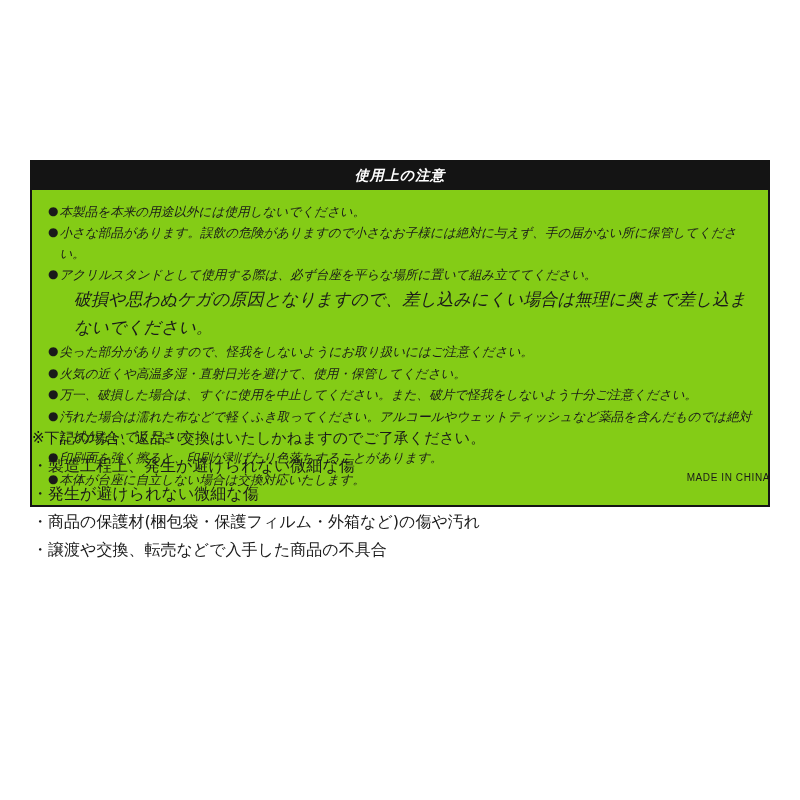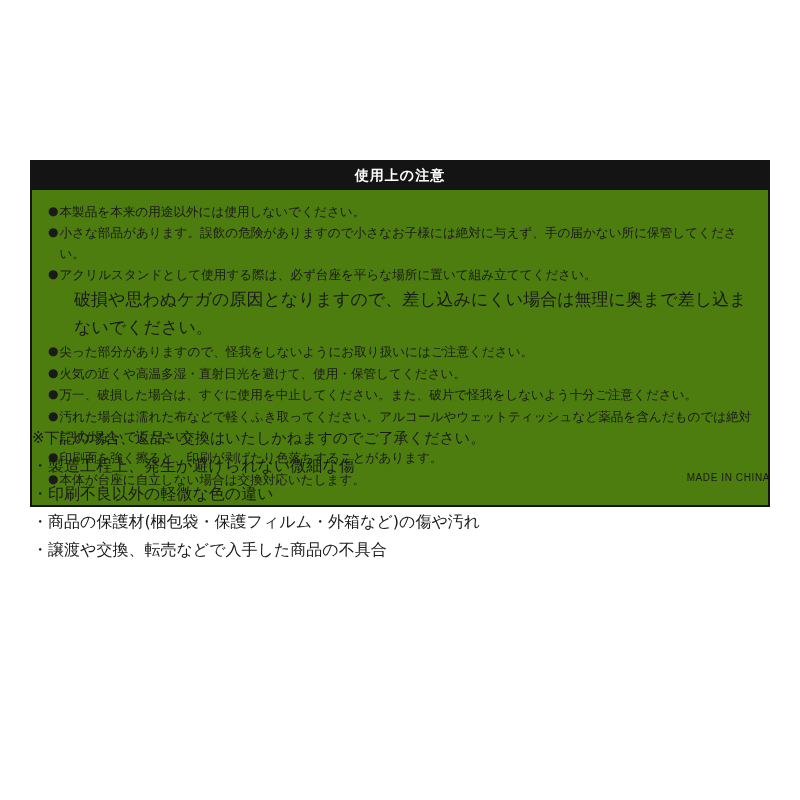"使用上の注意" .notice-box { background: #4d7c0f -> #84cc16; font-style: none -> italic }
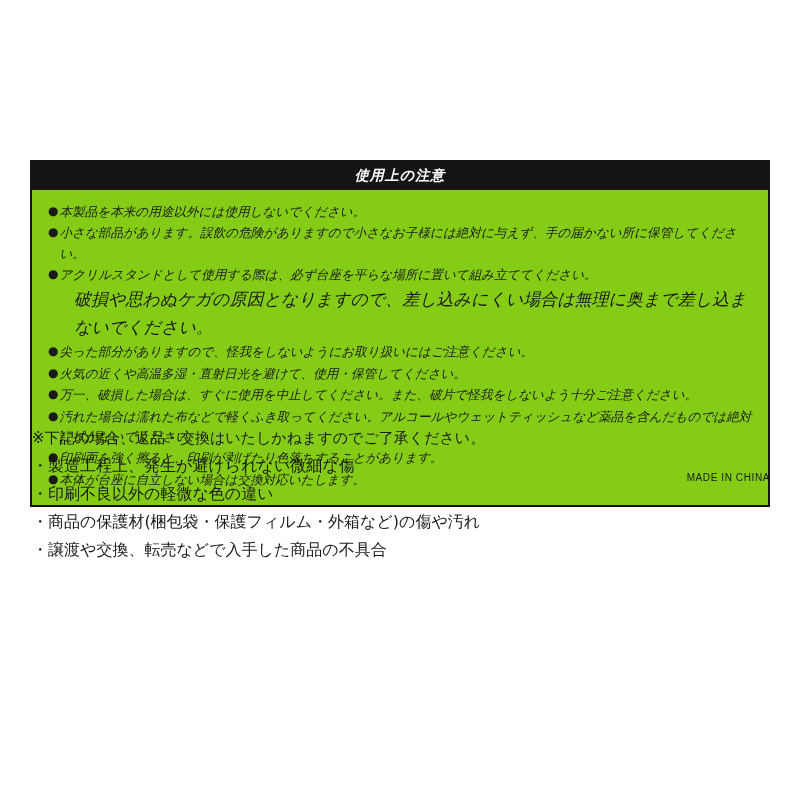"・印刷不良以外の軽微な色の違い" div.policy-item { text: 印刷不良以外の軽微な色の違い -> 発生が避けられない微細な傷 }
